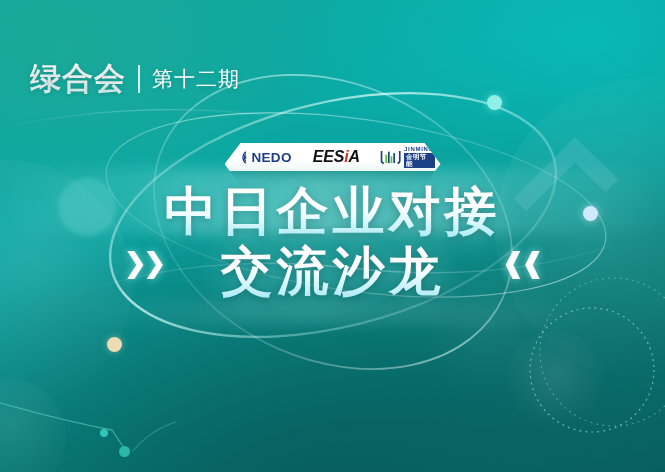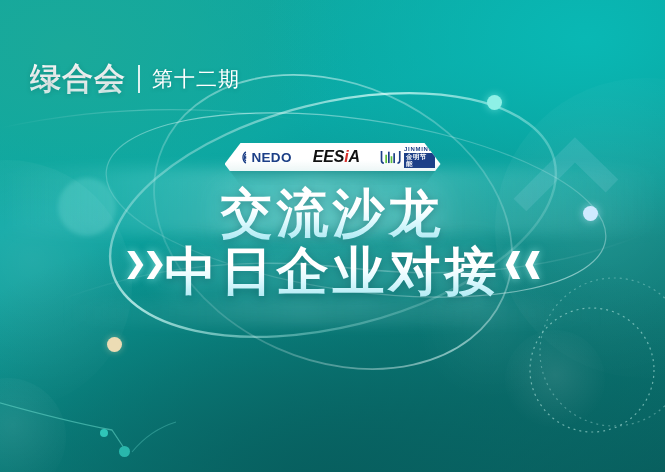"交流沙龙" div.title-line { order: before "中日企业对接" -> after "中日企业对接" }
